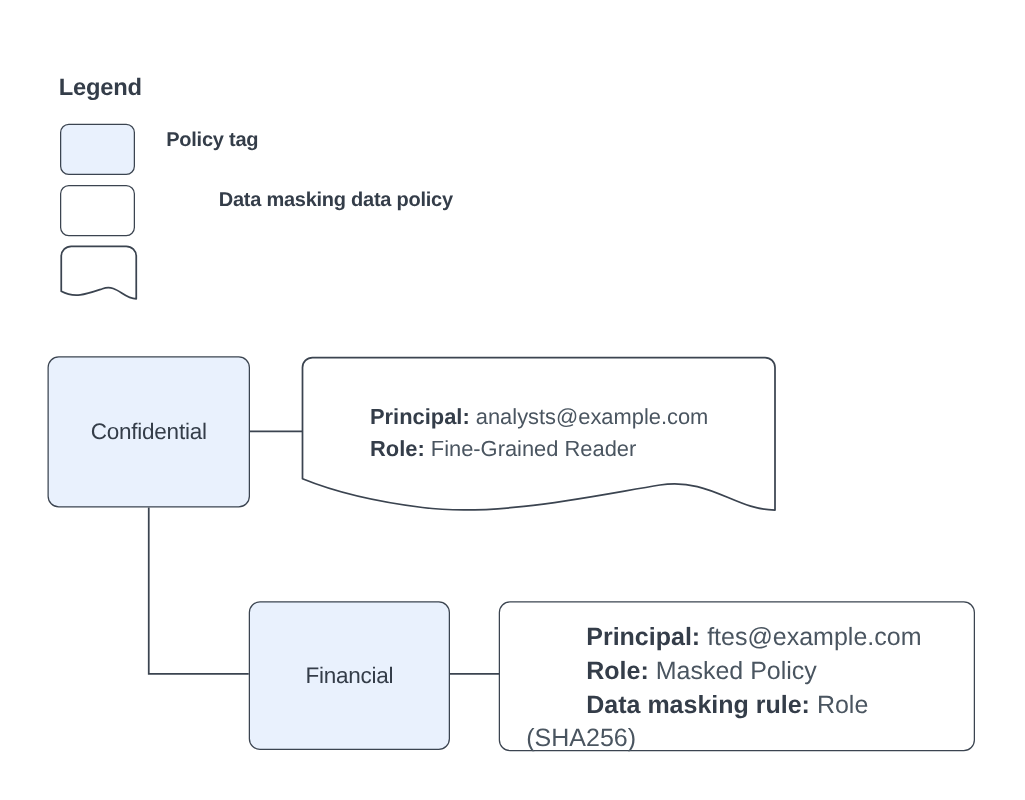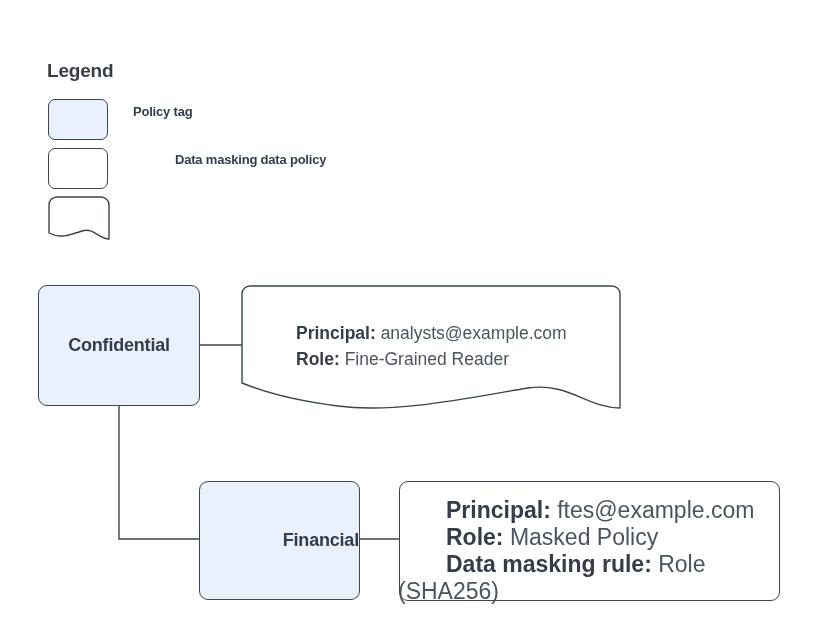"Policy tag" .legend-row-label { font-size: 13px -> 16px }
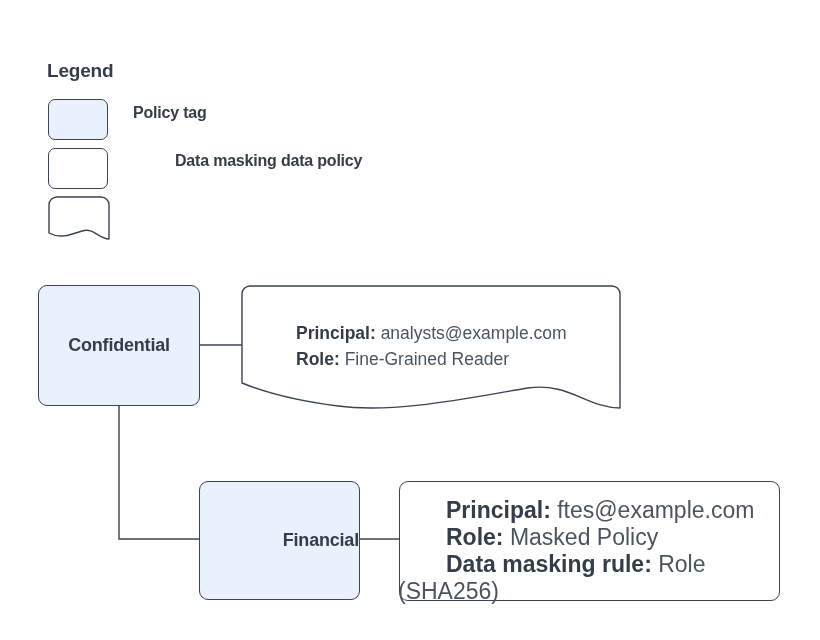"Confidential" .node { font-weight: bold -> normal }
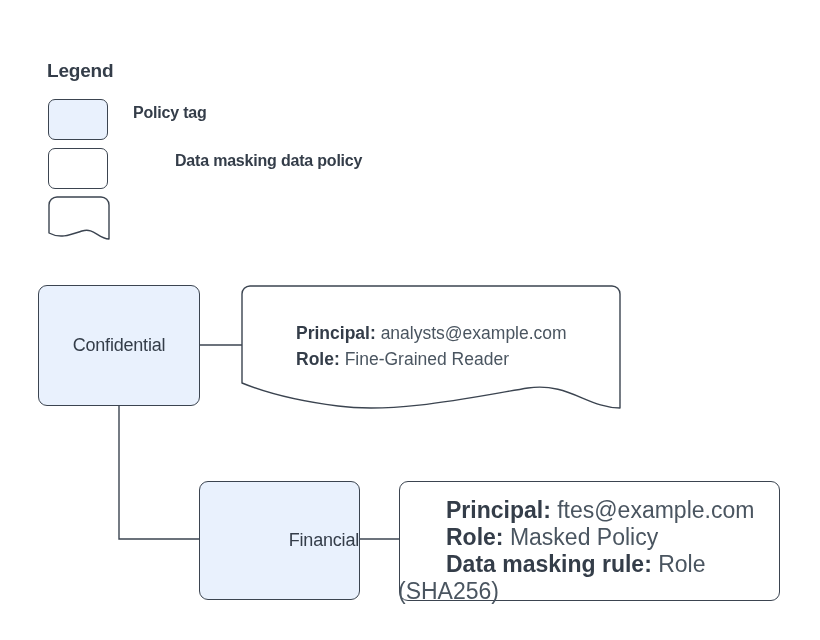"Principal: ftes@example.com" .plainbox-text { font-size: 23px -> 20px; left: 398px -> 421px }
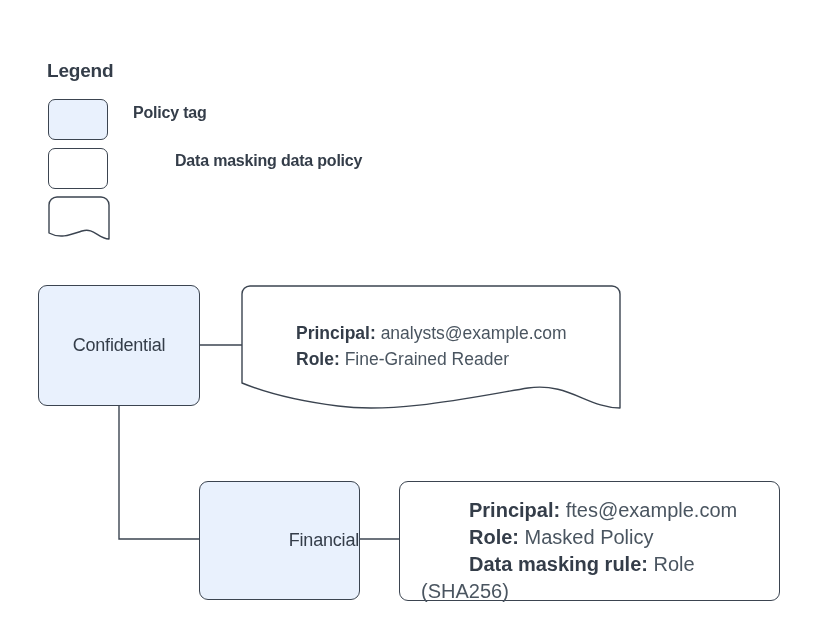"Financial" .node-financial { justify-content: flex-end -> none }
